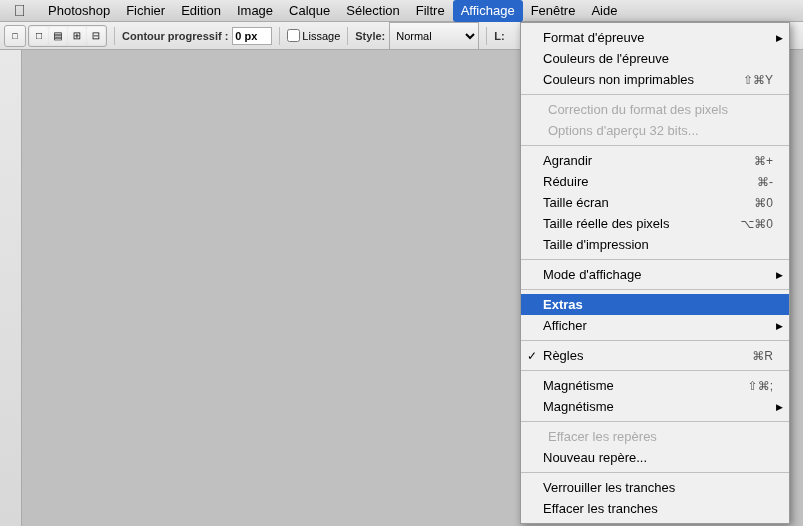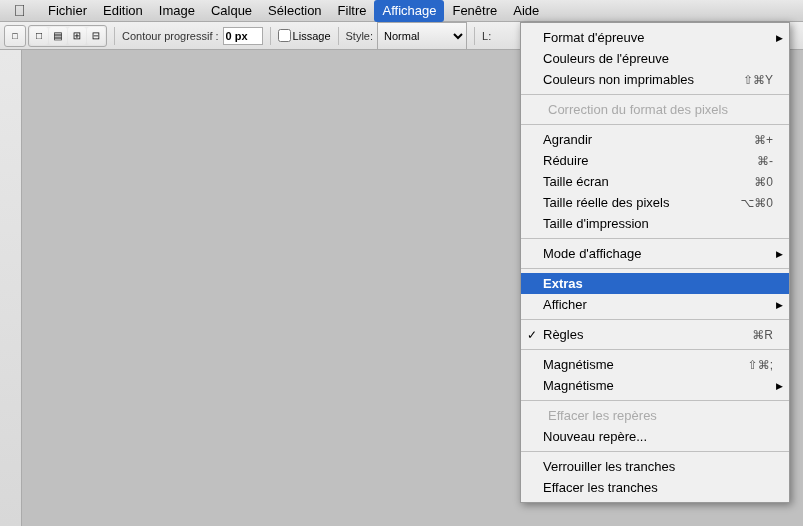"Photoshop" div.menu-item { html: none -> <div>Photoshop</div> }
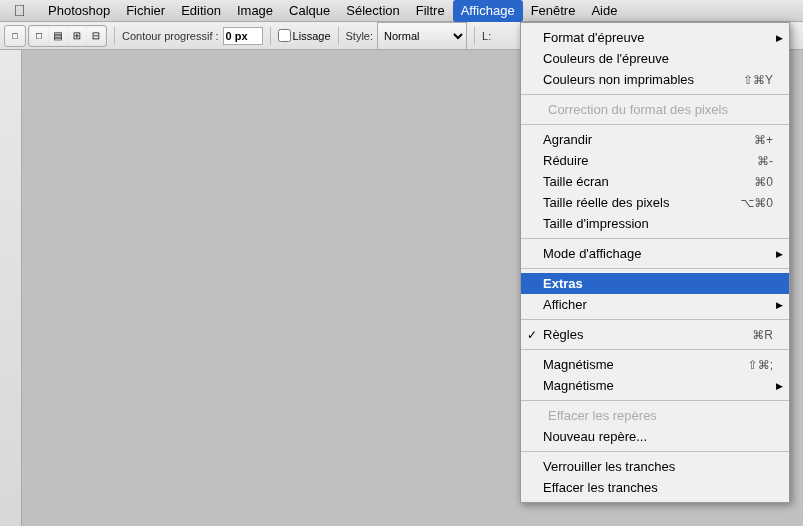"Contour progressif :" .toolbar-label { font-weight: none -> bold }
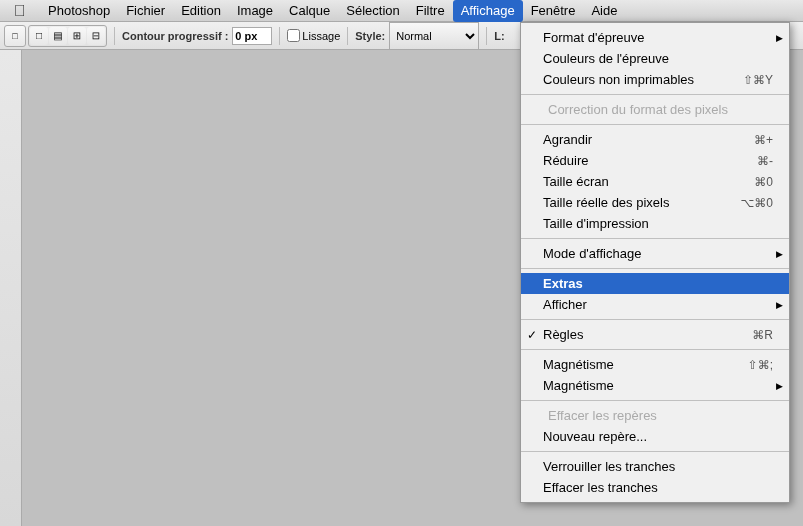"Options d'aperçu 32 bits..." div.dd-item { html: none -> <div> <span>Options d'aperçu 32 bits...</span> </div> }
